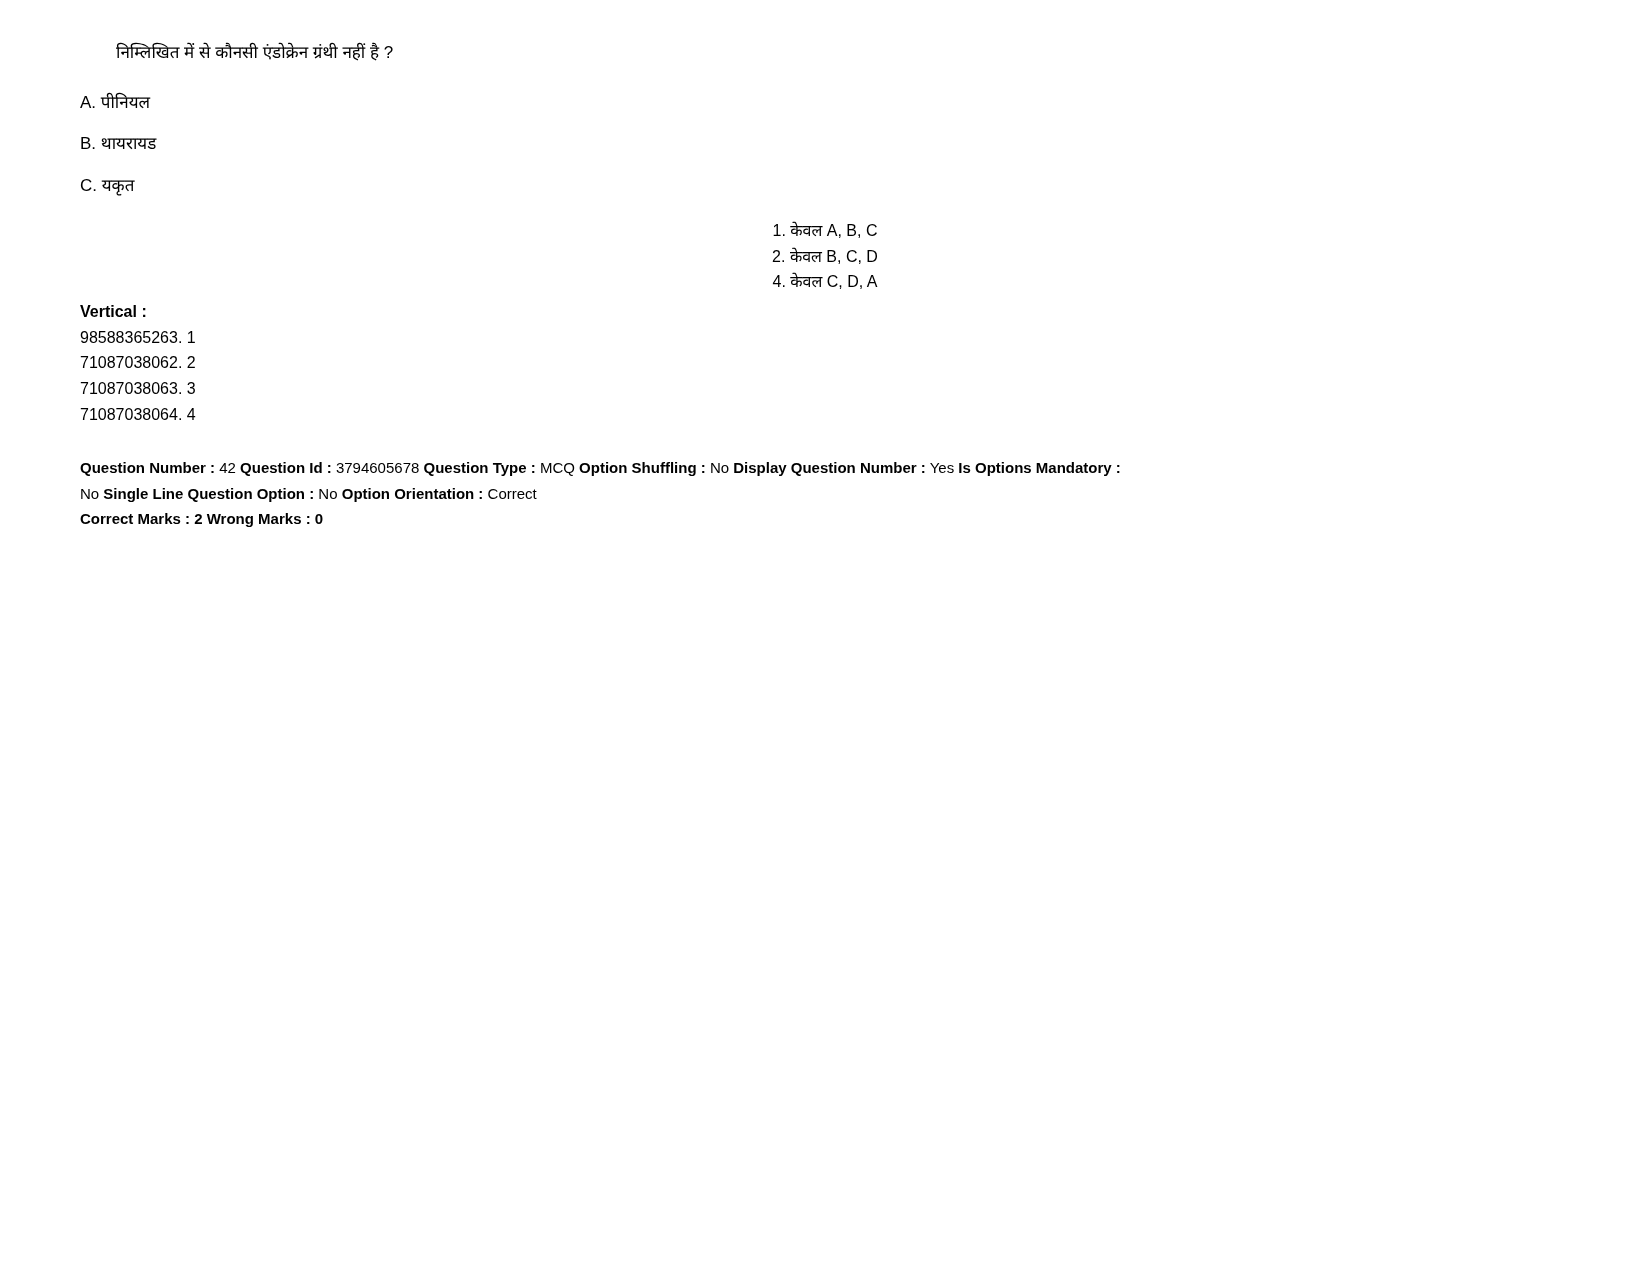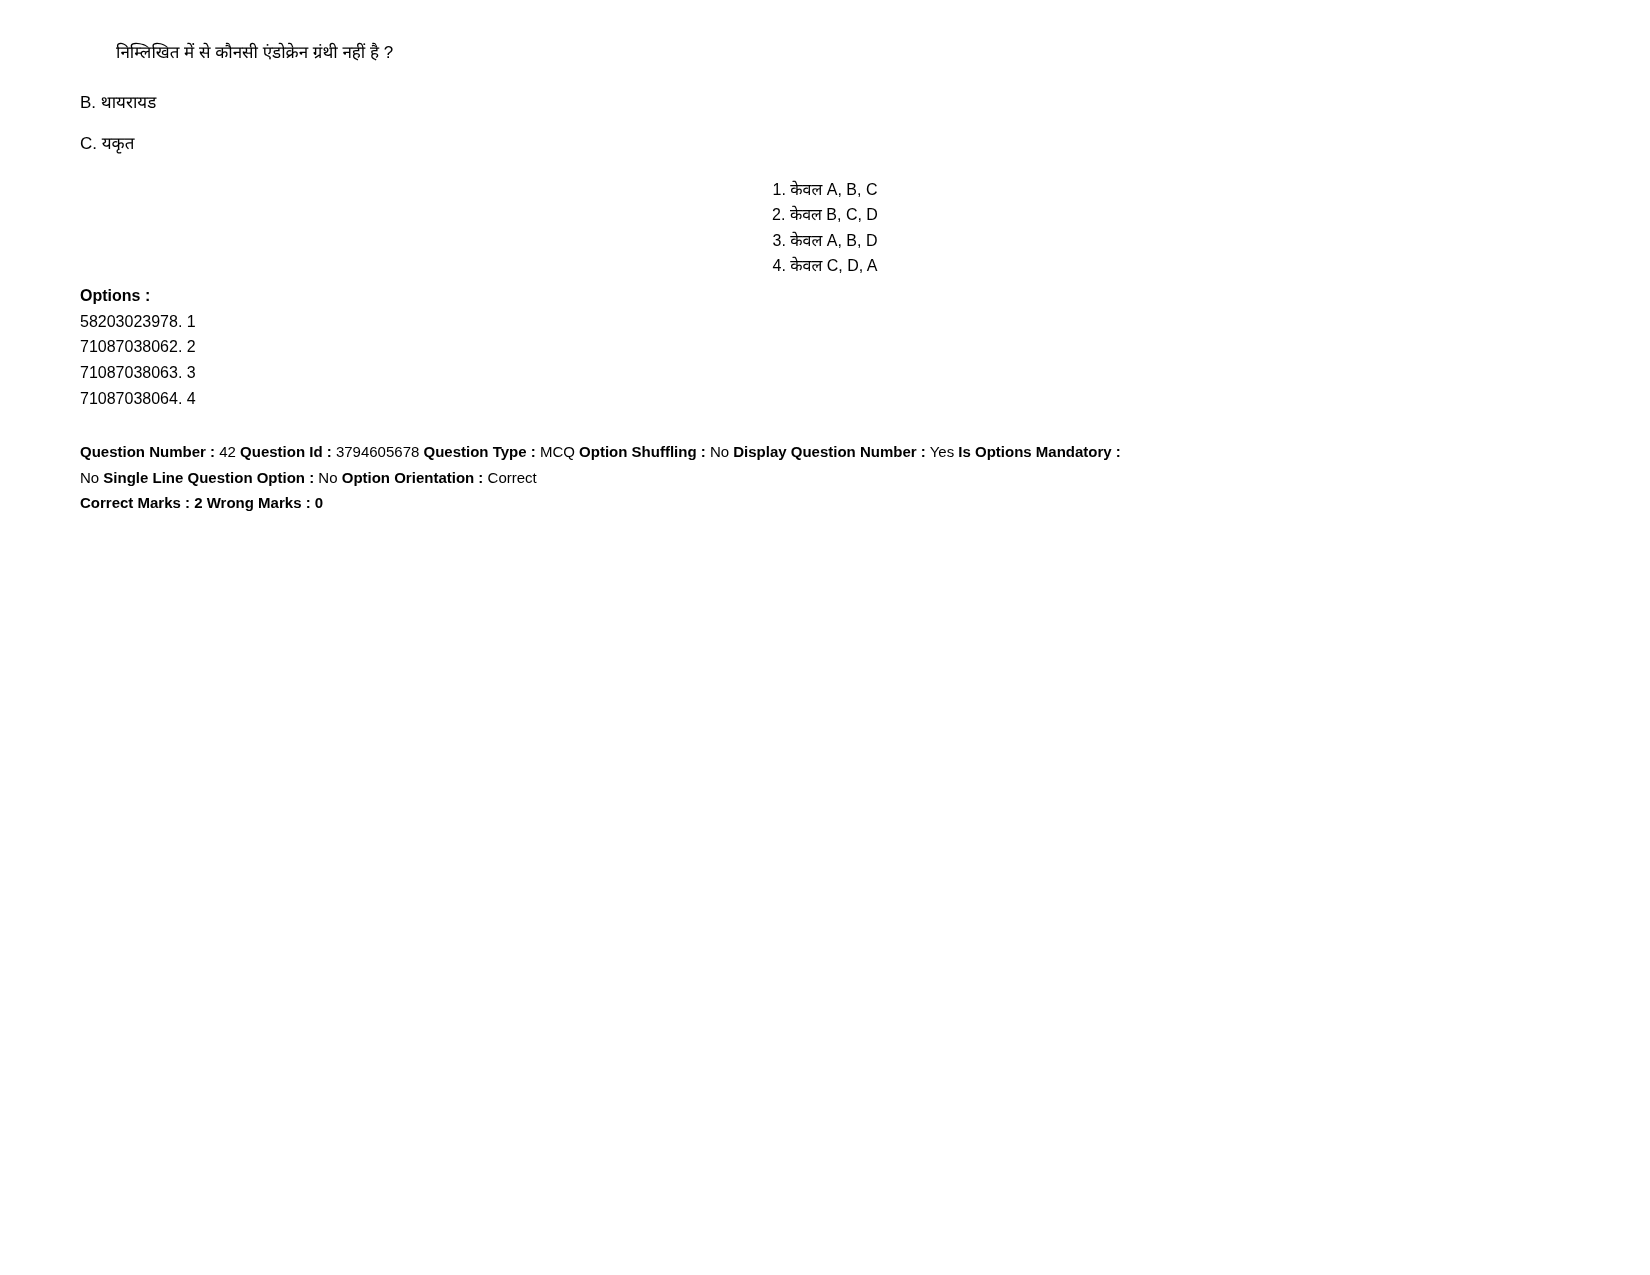"A. पीनियल" div.option-item { html: none -> <div> <span>A.</span> <span>पीनियल</span> </div> }
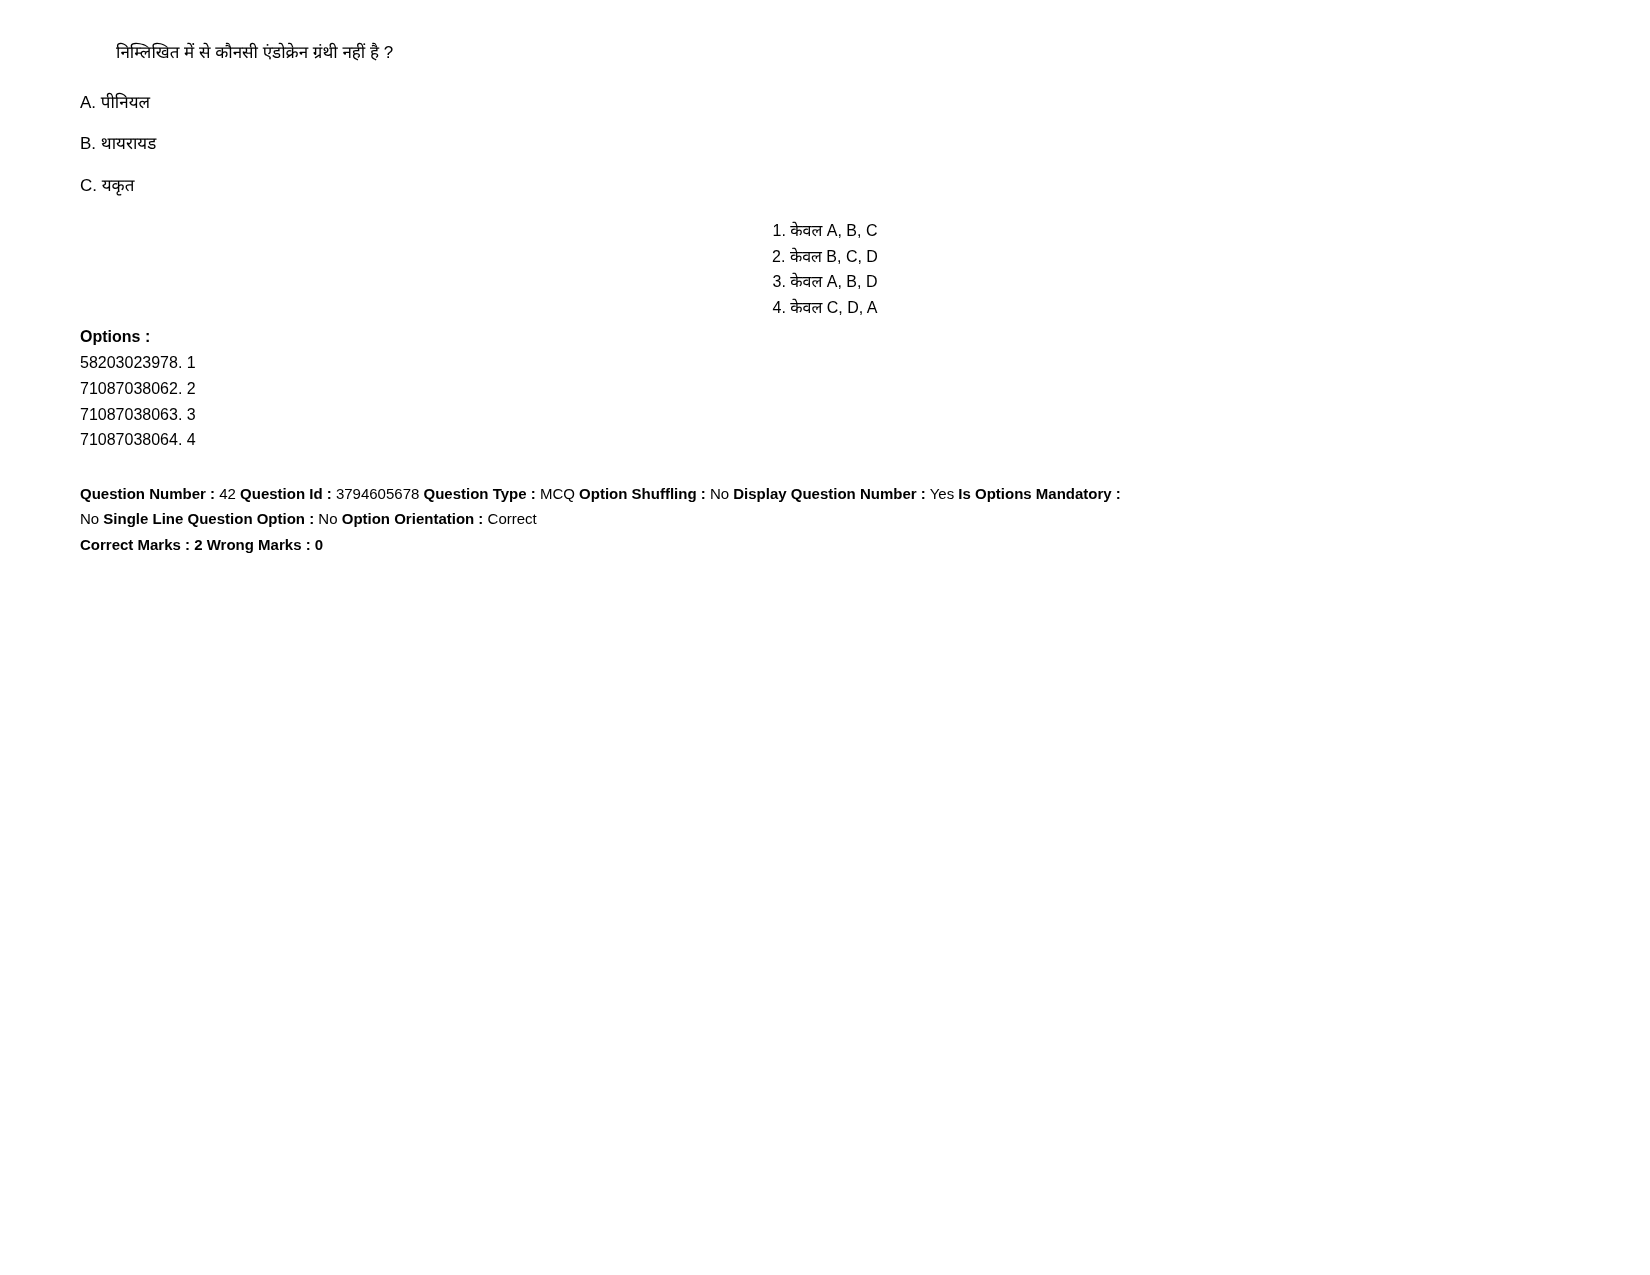"3. केवल A, B, D" div.answer-option-item { html: <div> <span>3.</span> <span>केवल A, B, D</span> </div> -> none }
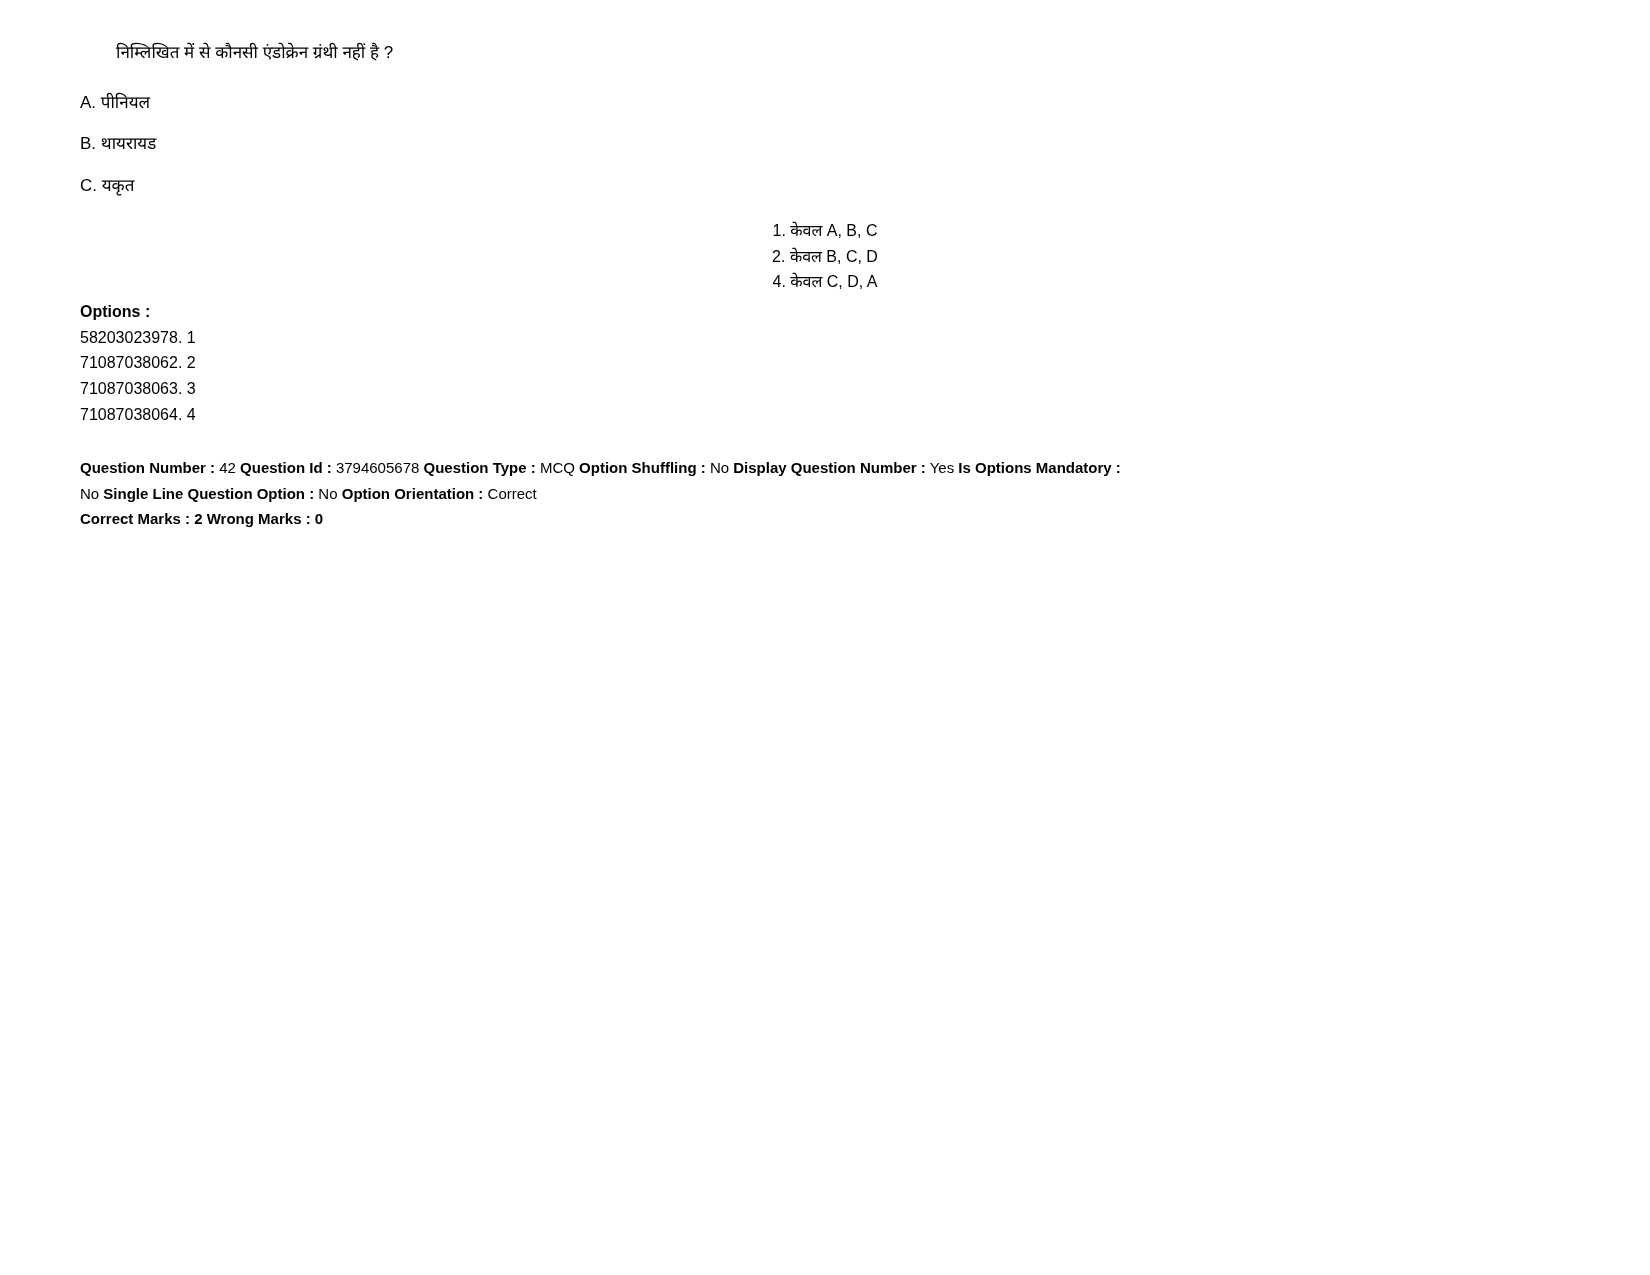"Options :" div.options-label { text: Options -> Vertical }
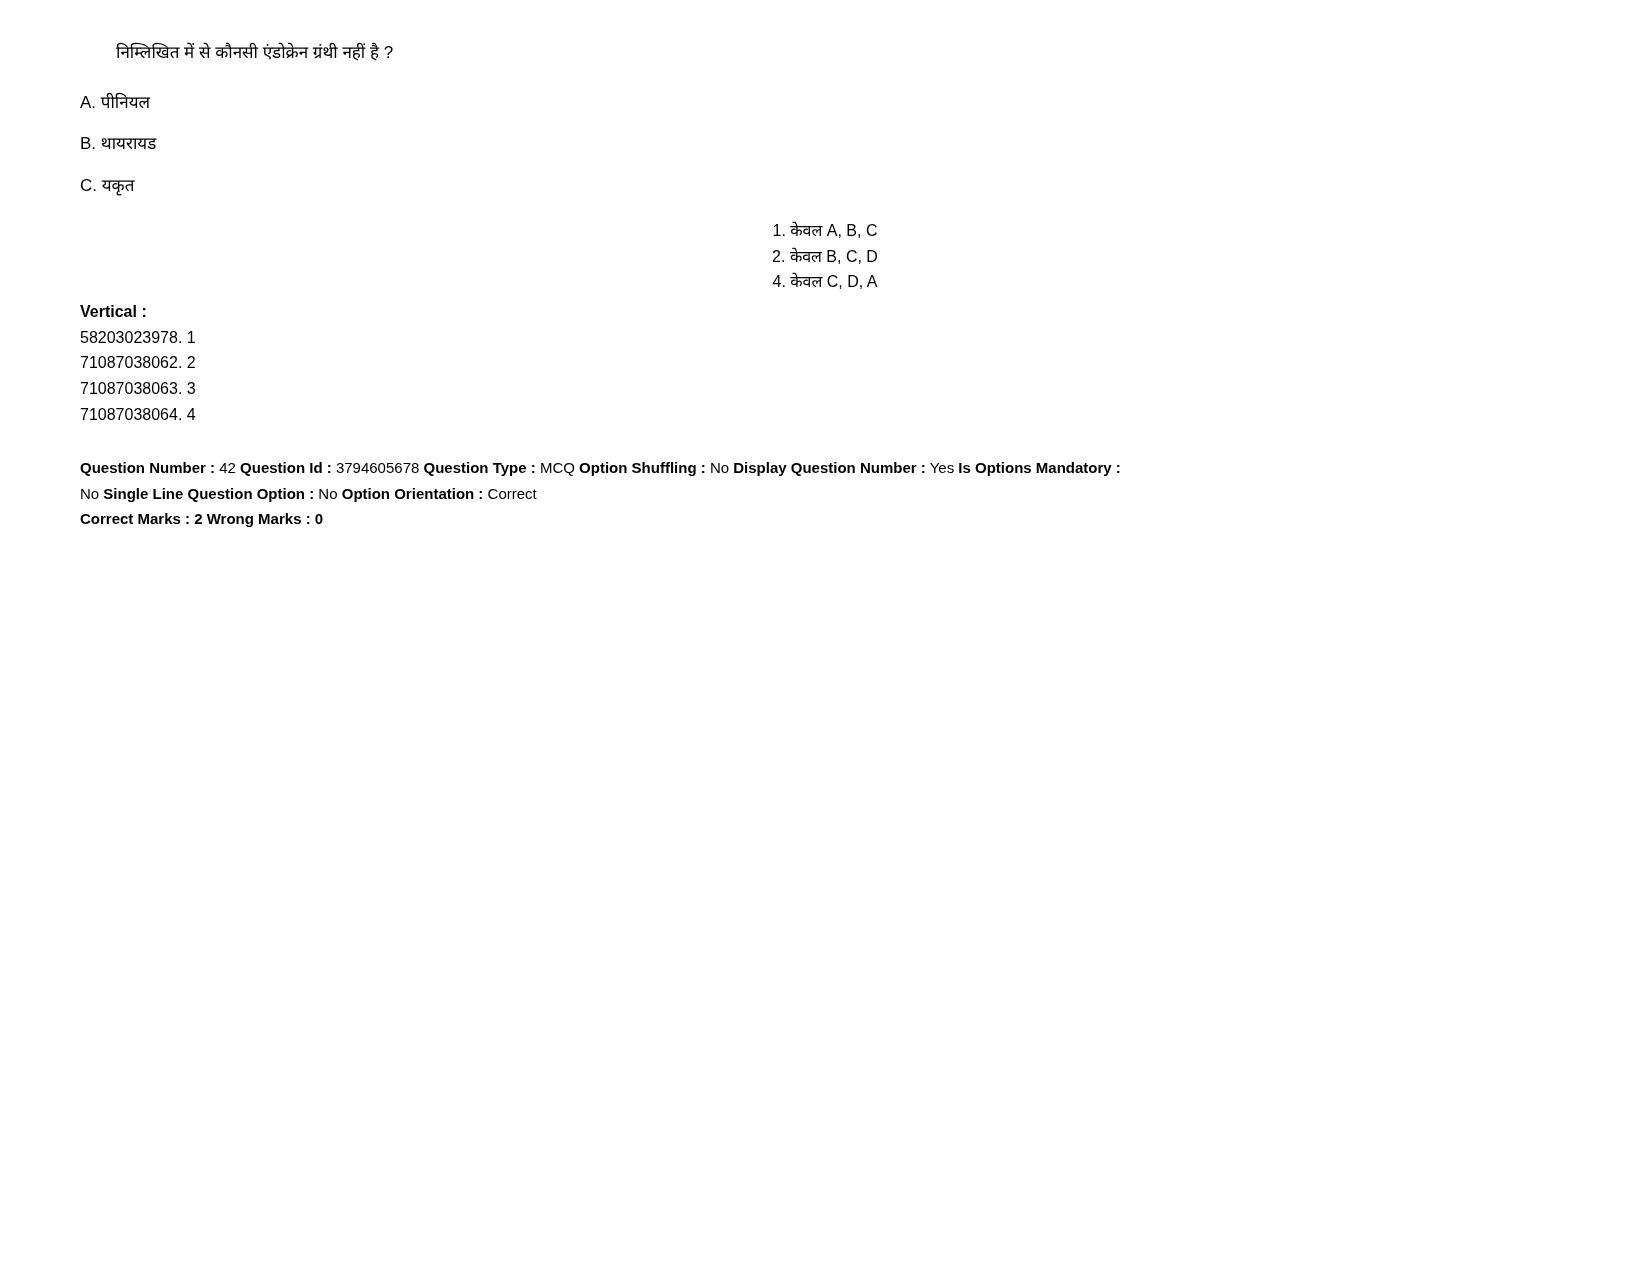"58203023978." span { text: 58203023978 -> 98588365263 }
